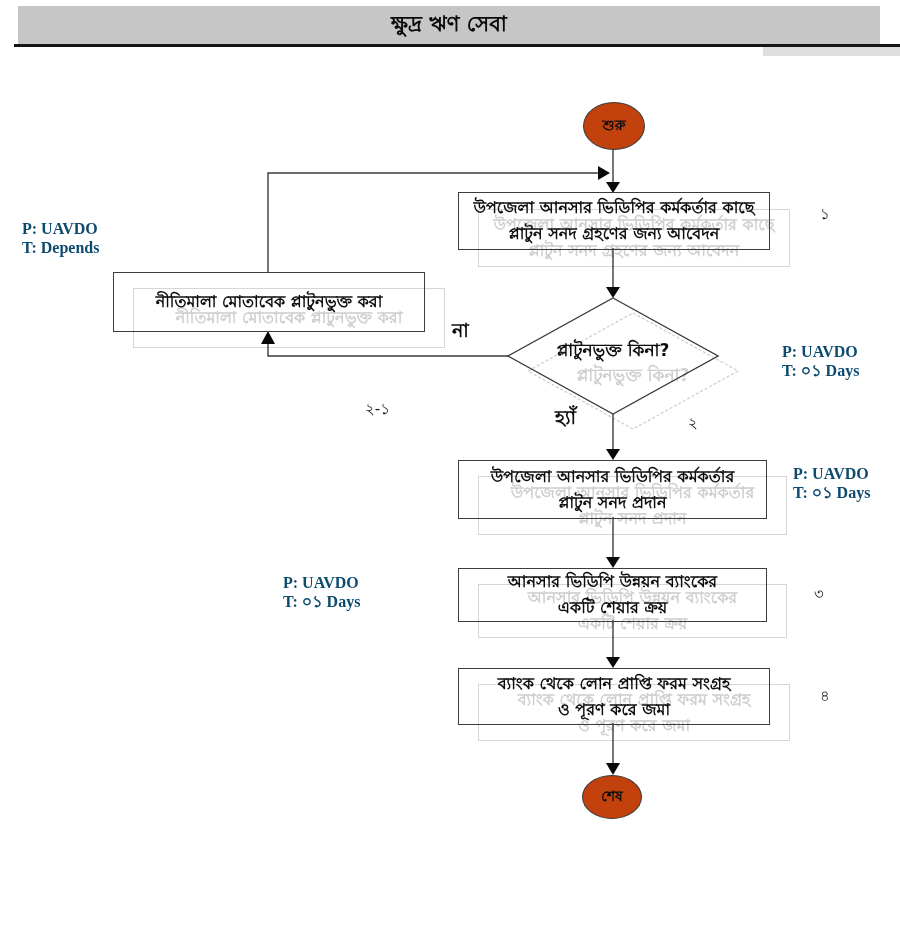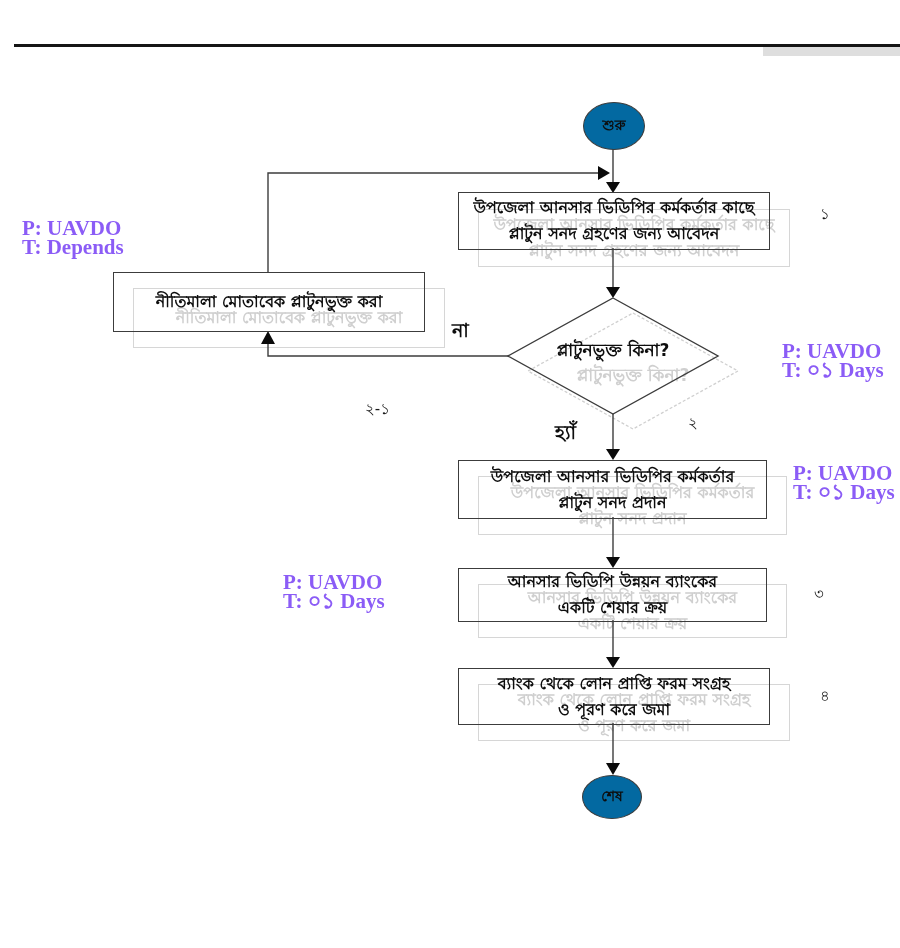"ক্ষুদ্র ঋণ সেবা" div.titlebar { html: none -> <div> <span>ক্ষুদ্র ঋণ সেবা</span> </div> }
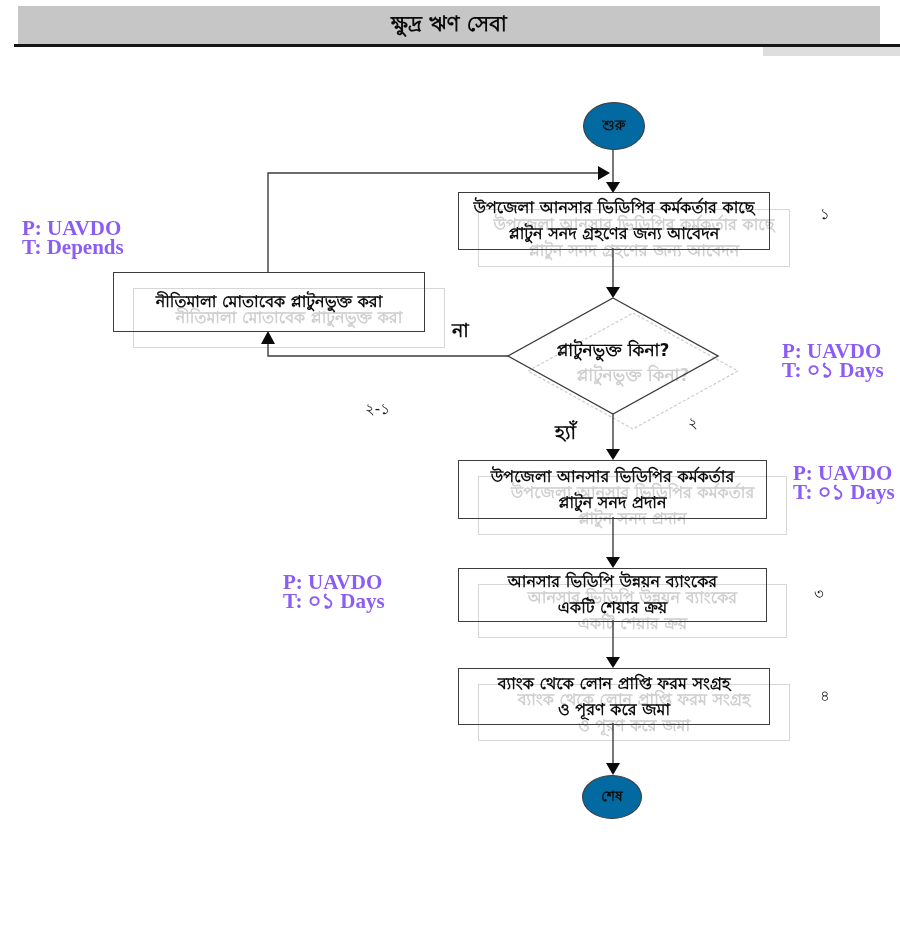"শুরু" .oval { background: #0369a1 -> #c2410c }
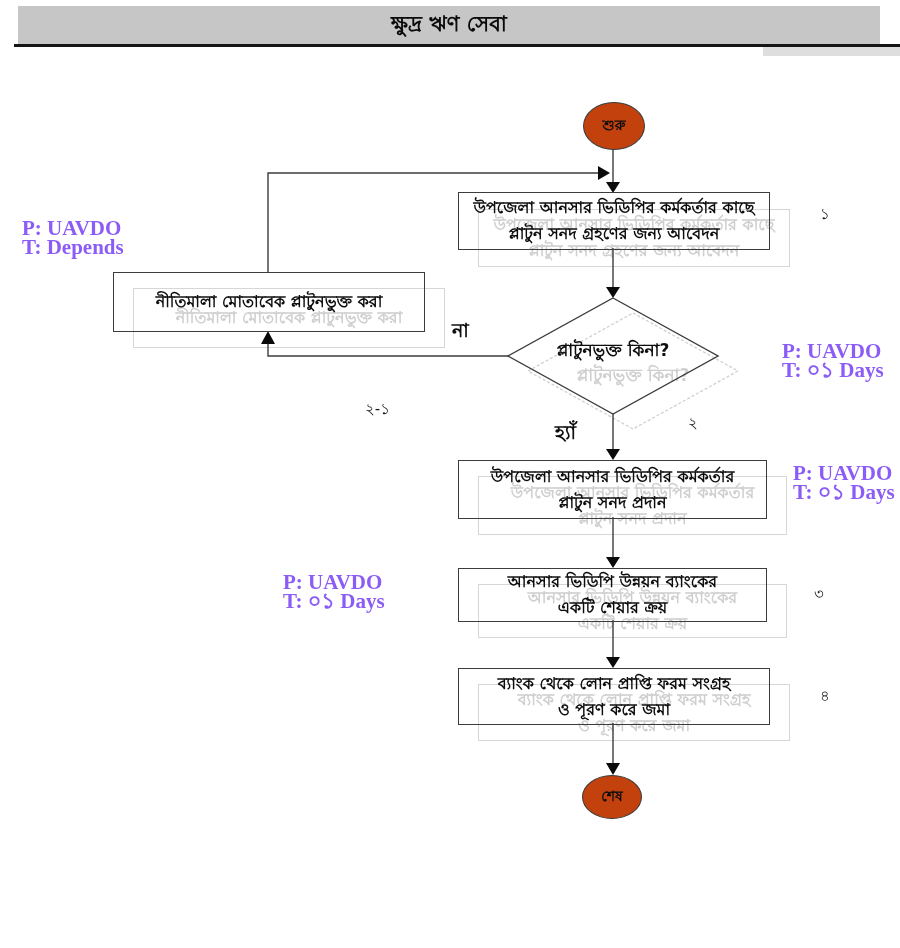"P: UAVDO" .pt { color: #8b5cf6 -> #0c4a6e; font-size: 21px -> 16px }
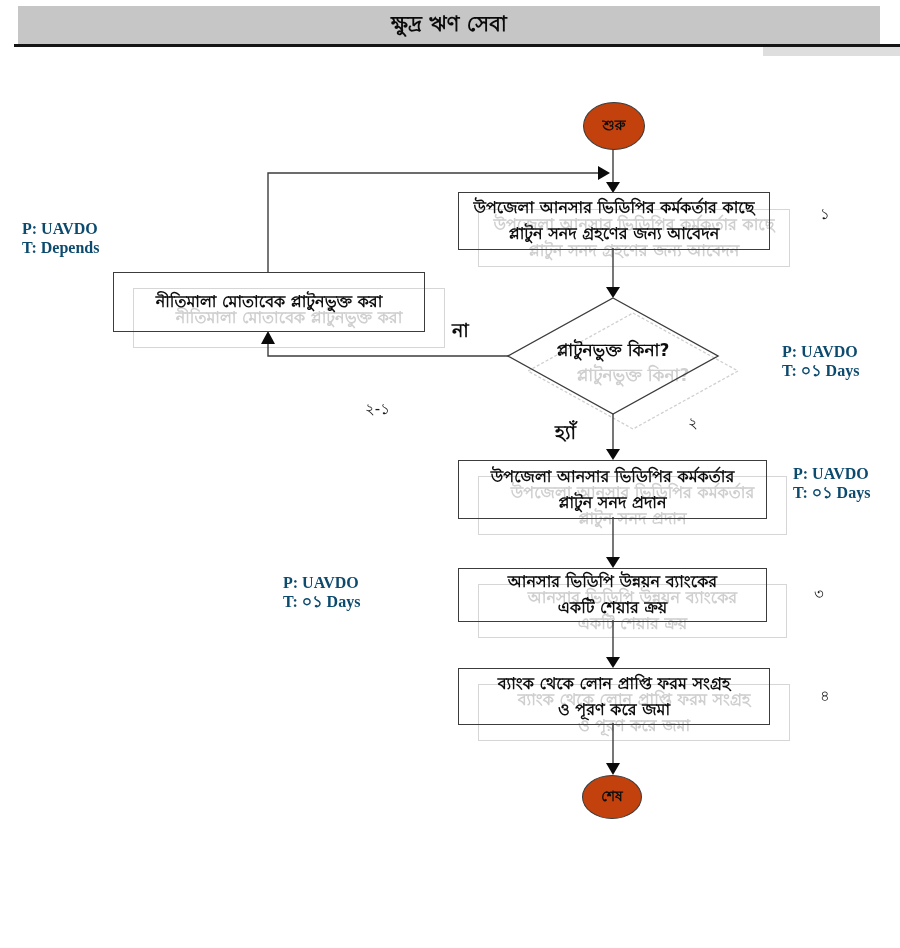"হ্যাঁ" div.branch { top: 418px -> 403px }
